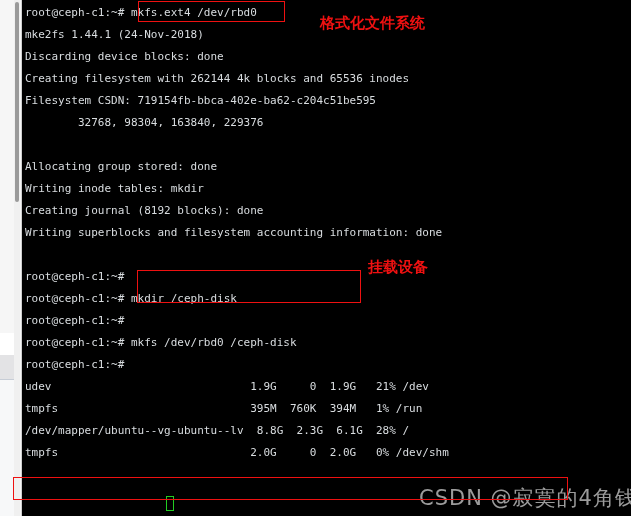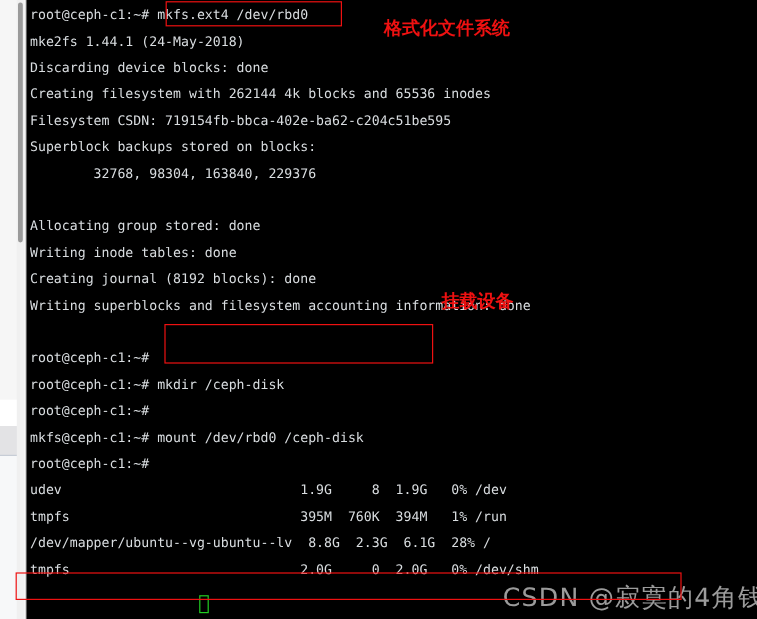"mke2fs 1.44.1 (24-May-2018)" div.line { text: 24-May-2018 -> 24-Nov-2018 }
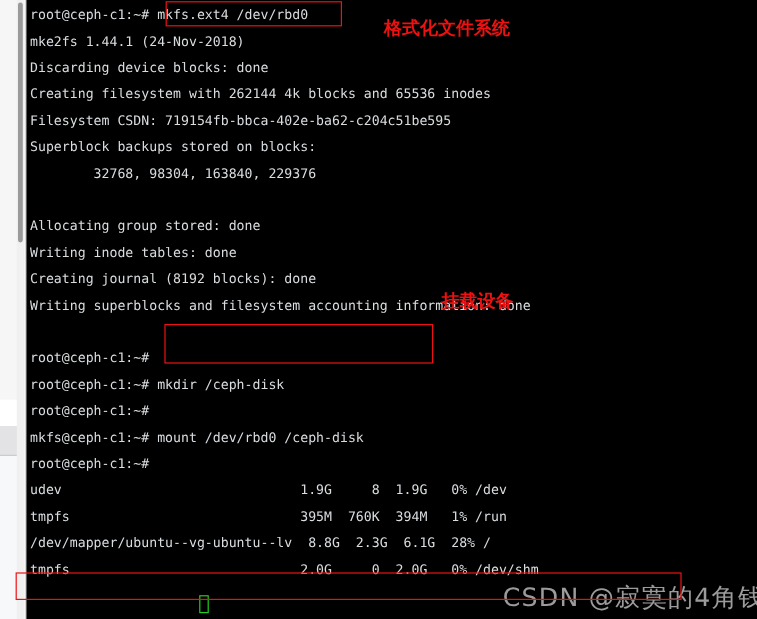"Superblock backups stored on blocks:" div.line { html: <div>Superblock backups stored on blocks:</div> -> none }
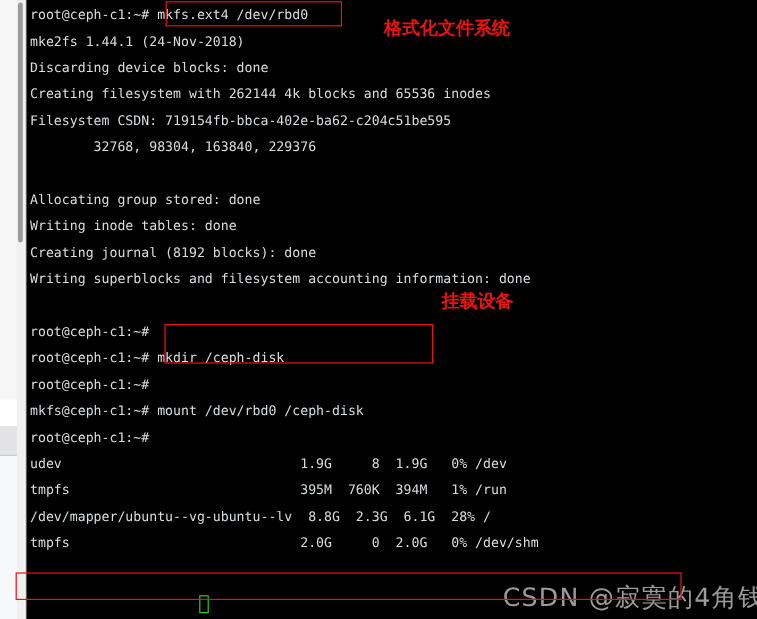"Writing inode tables: done" div.line { text: done -> mkdir }
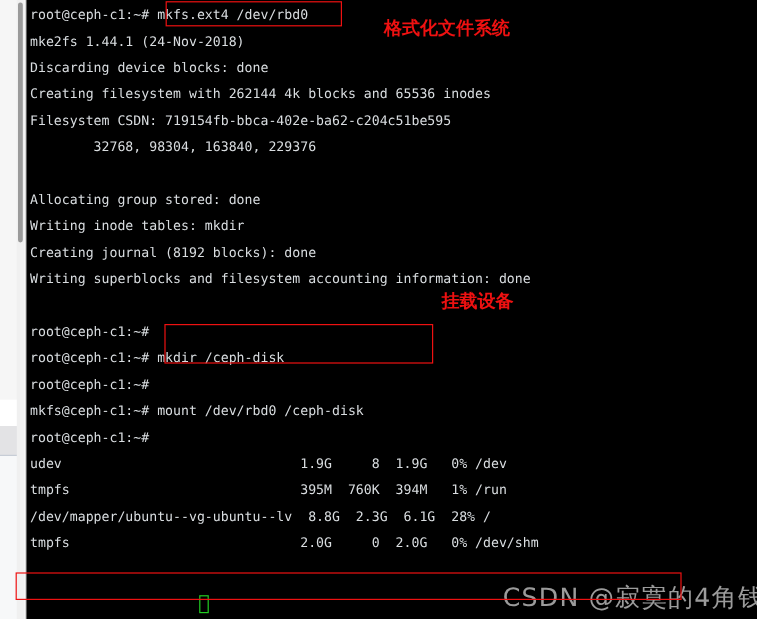"挂载设备" #annot-mount { top: 242px -> 258px }
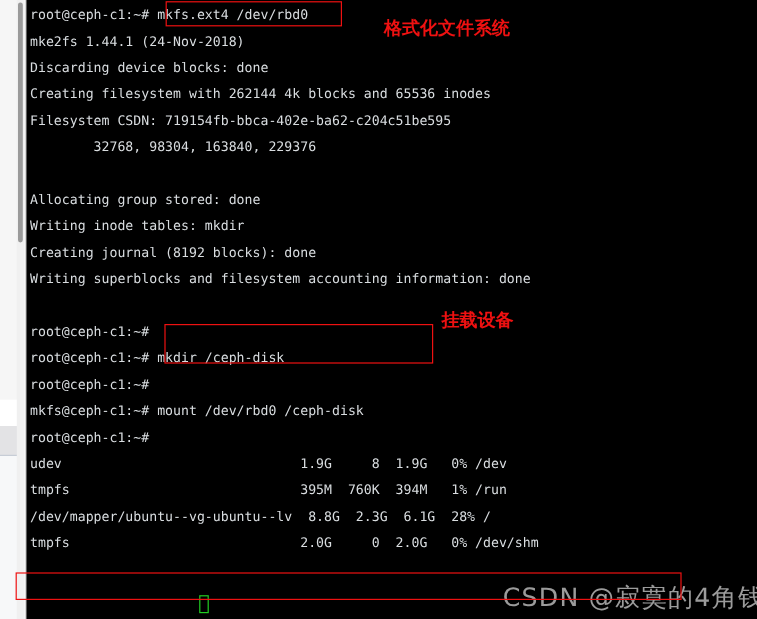"mkfs@ceph-c1:~# mount /dev/rbd0" div.line { text: mkfs@ceph-c1:~# mount -> root@ceph-c1:~# mkfs }
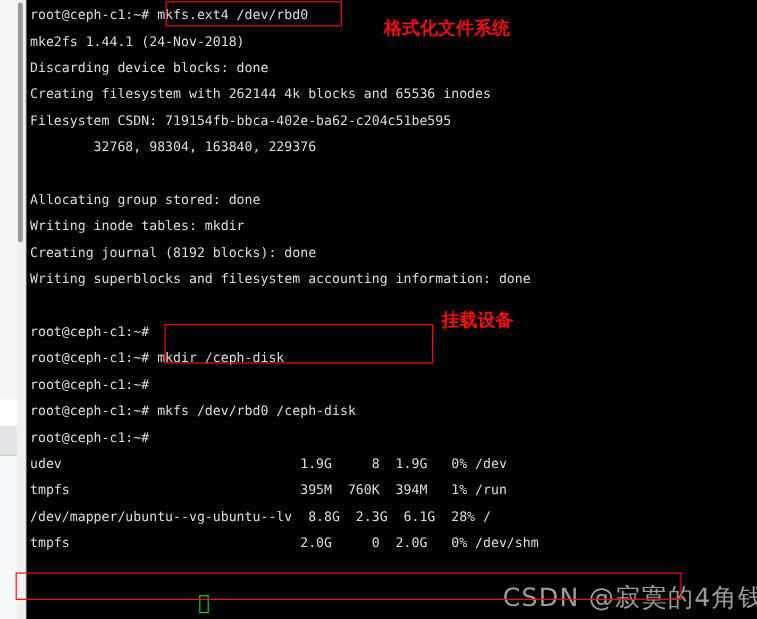"udev 1.9G 8 1.9G 0%" div.line { text: 8  1.9G   0% -> 0  1.9G   21% }
